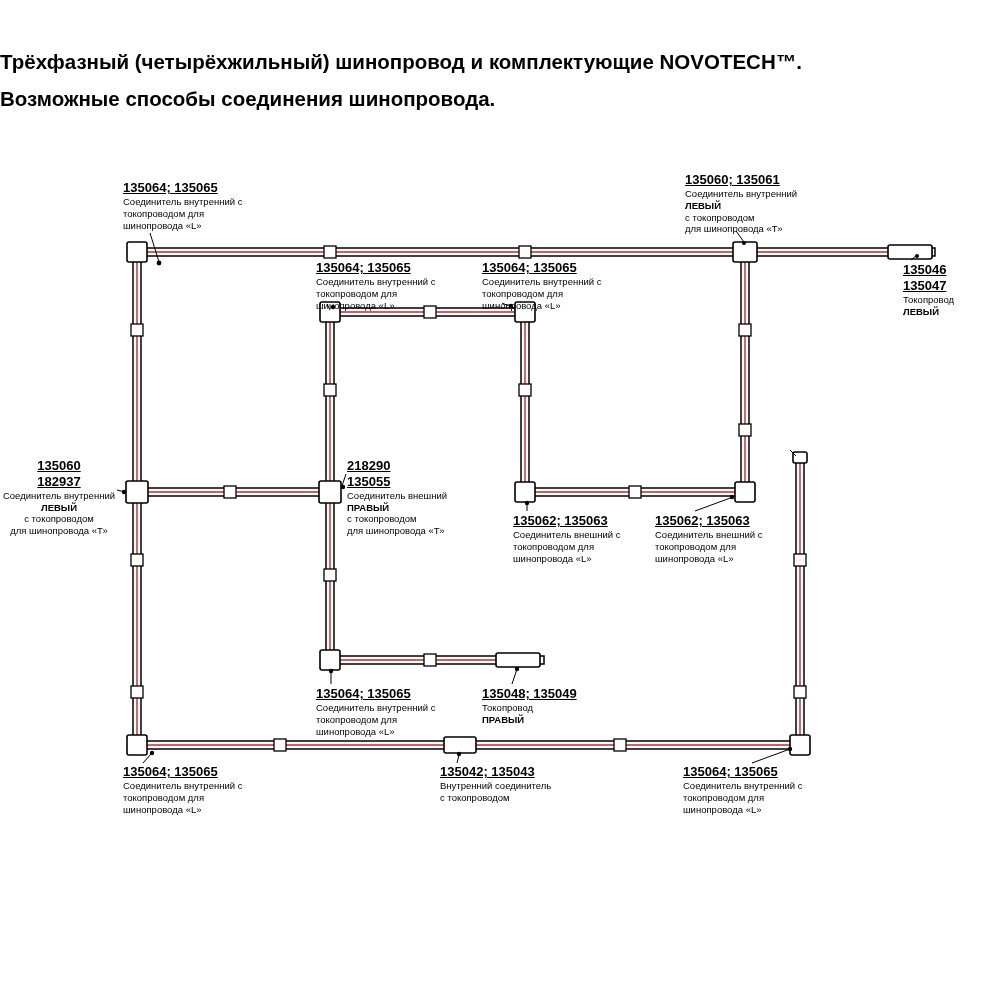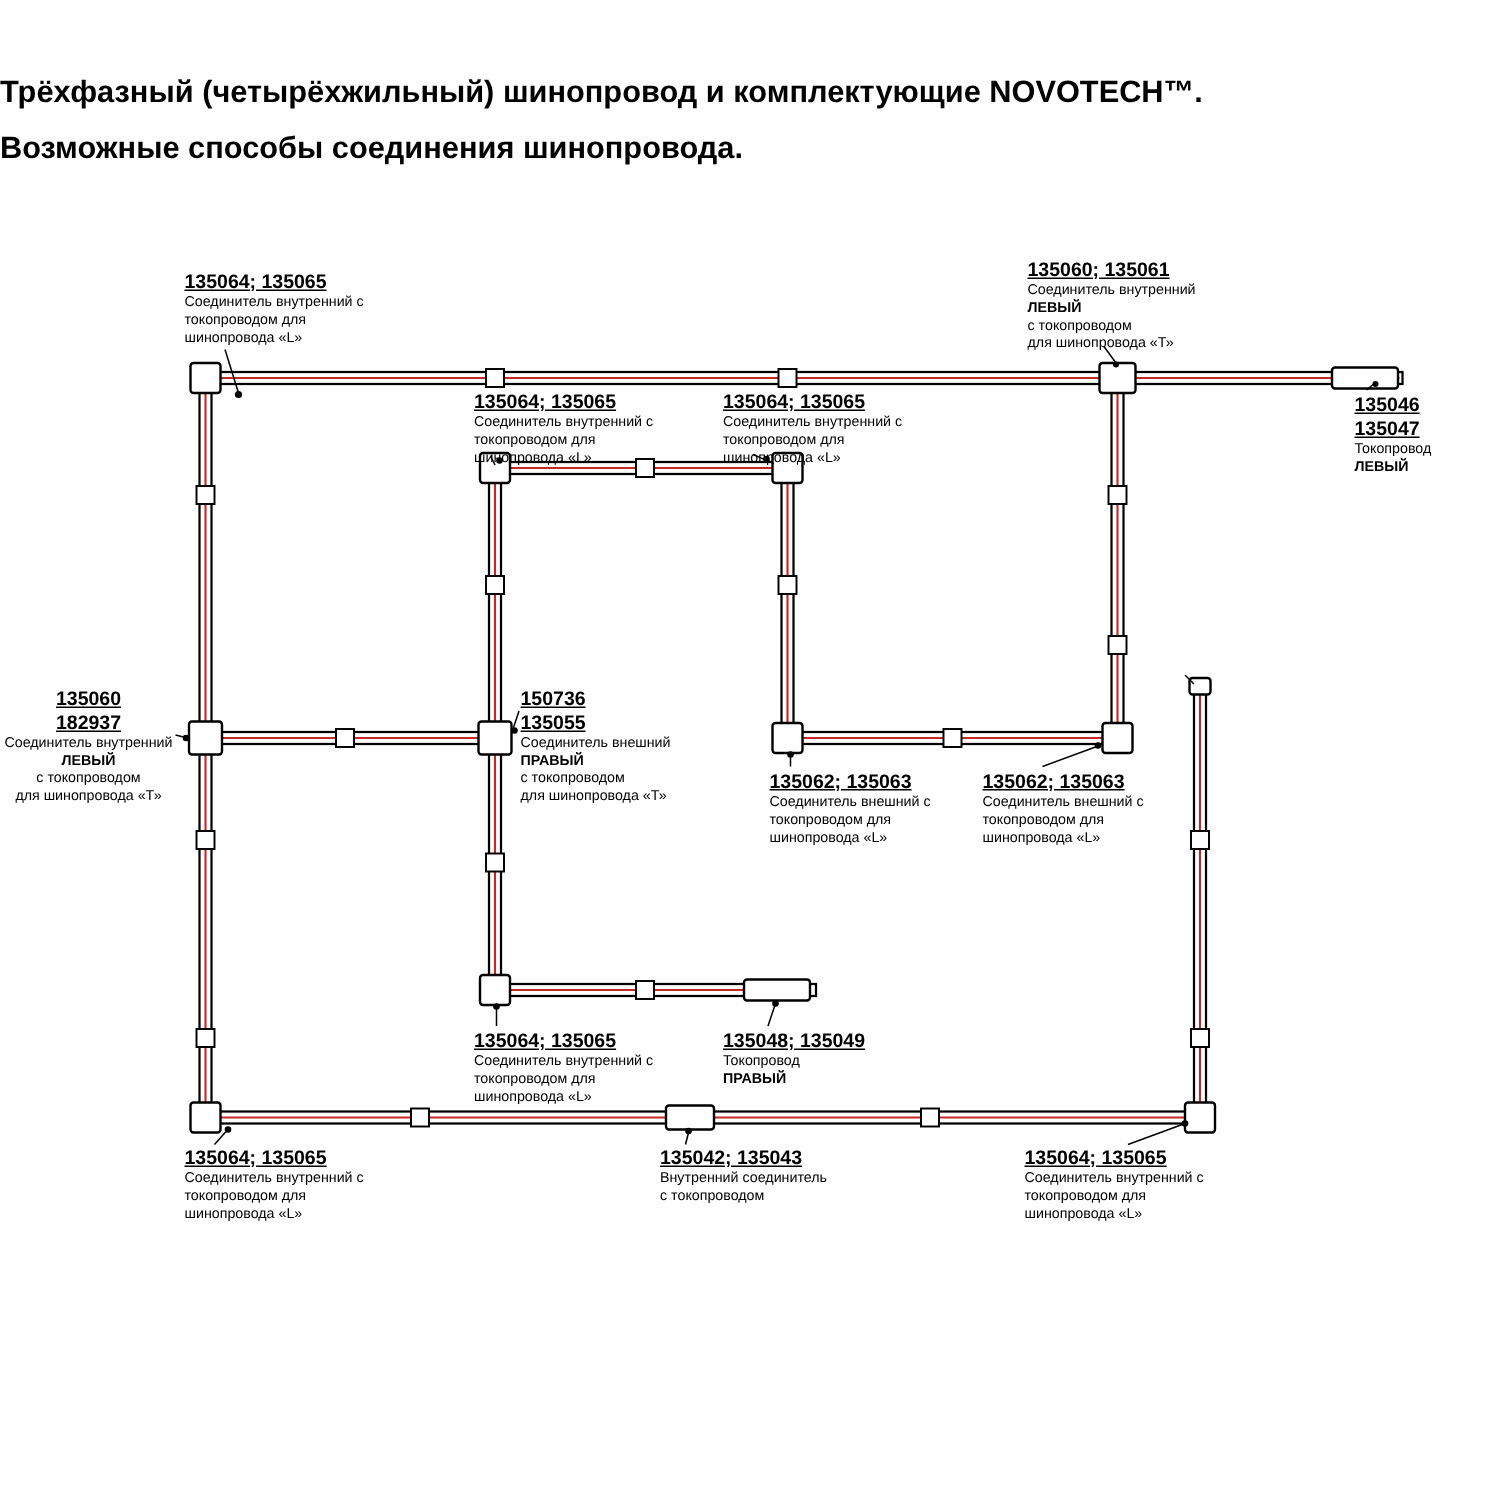"150736" div.code { text: 150736 -> 218290 }
